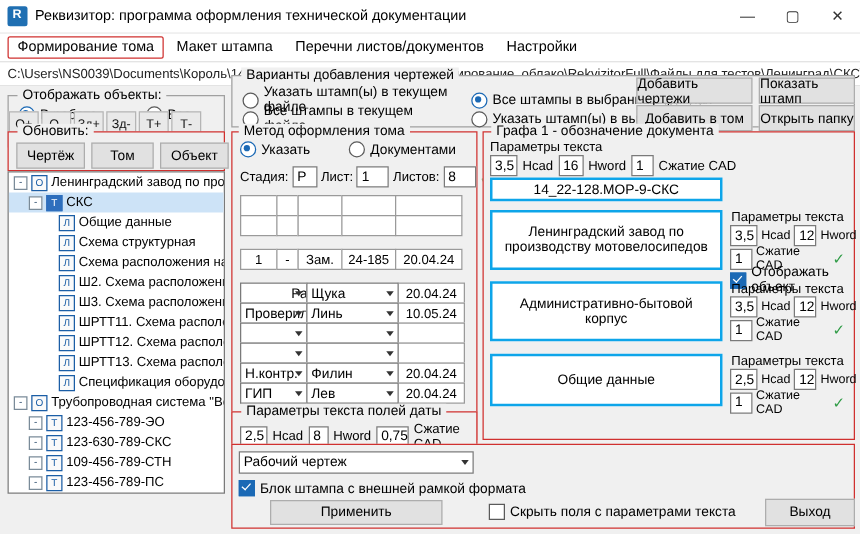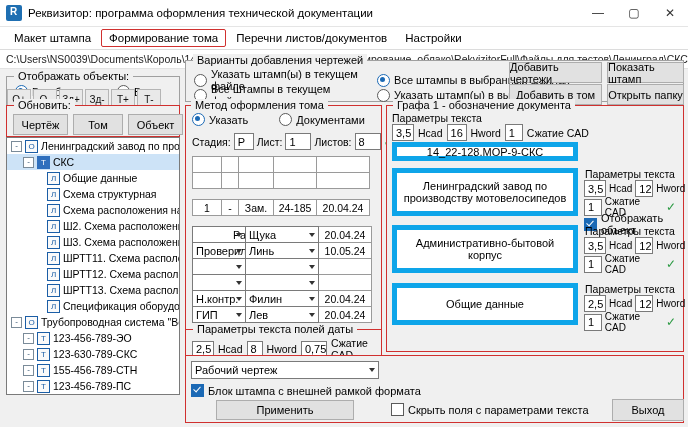"Макет штампа" div.menuitem { order: before "Формирование тома" -> after "Формирование тома" }
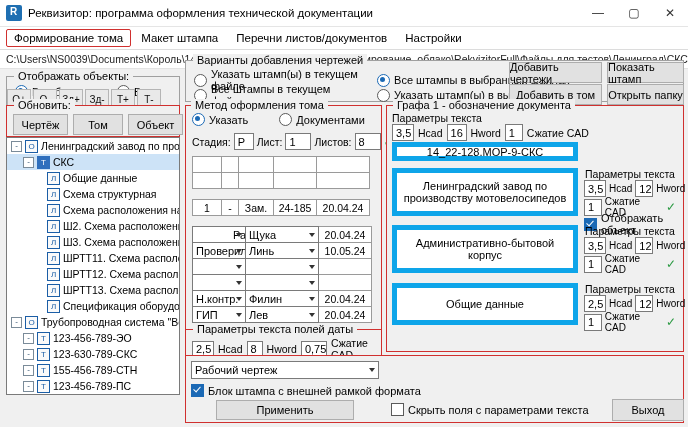"14_22-128.МОР-9-СКС" .card { border: 5px solid #0ea5e9 -> 2px solid #0ea5e9 }
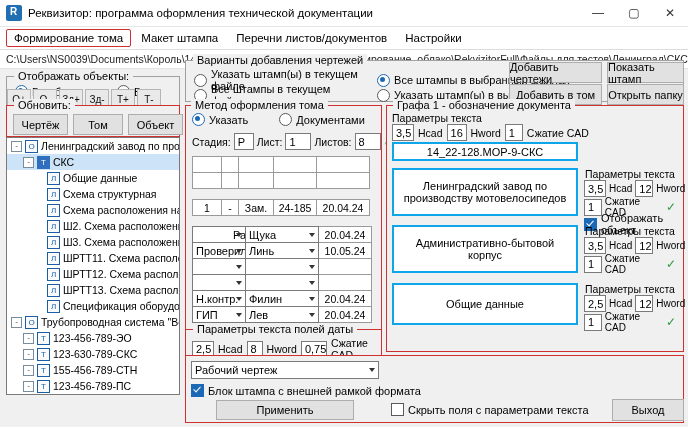"155-456-789-СТН" span { text: 155-456-789-СТН -> 109-456-789-СТН }
